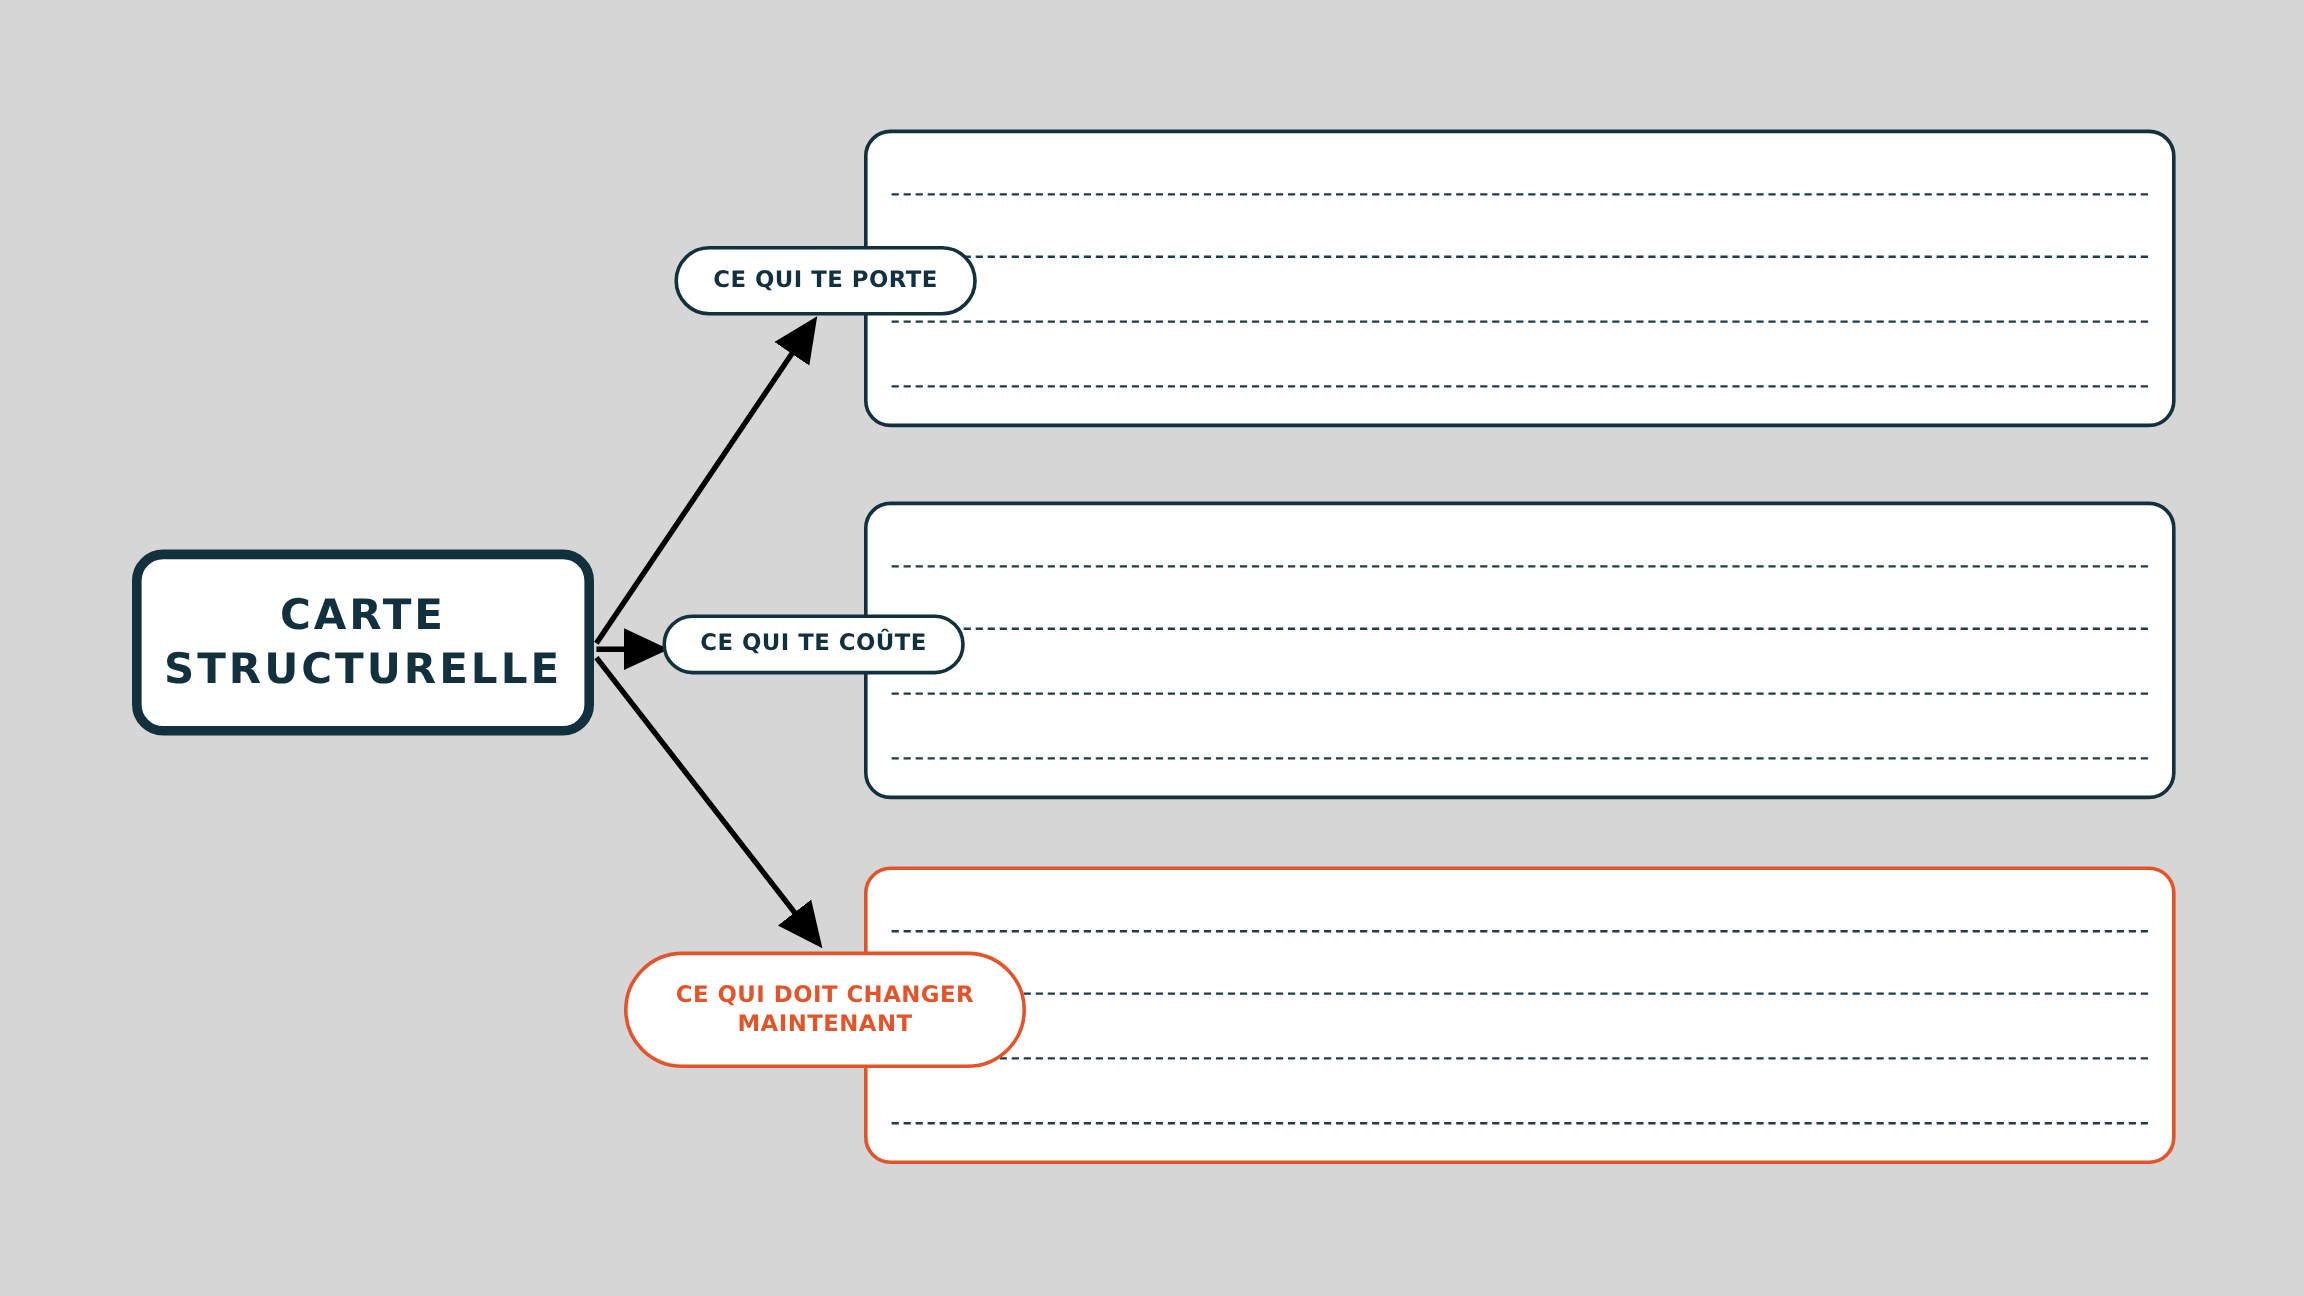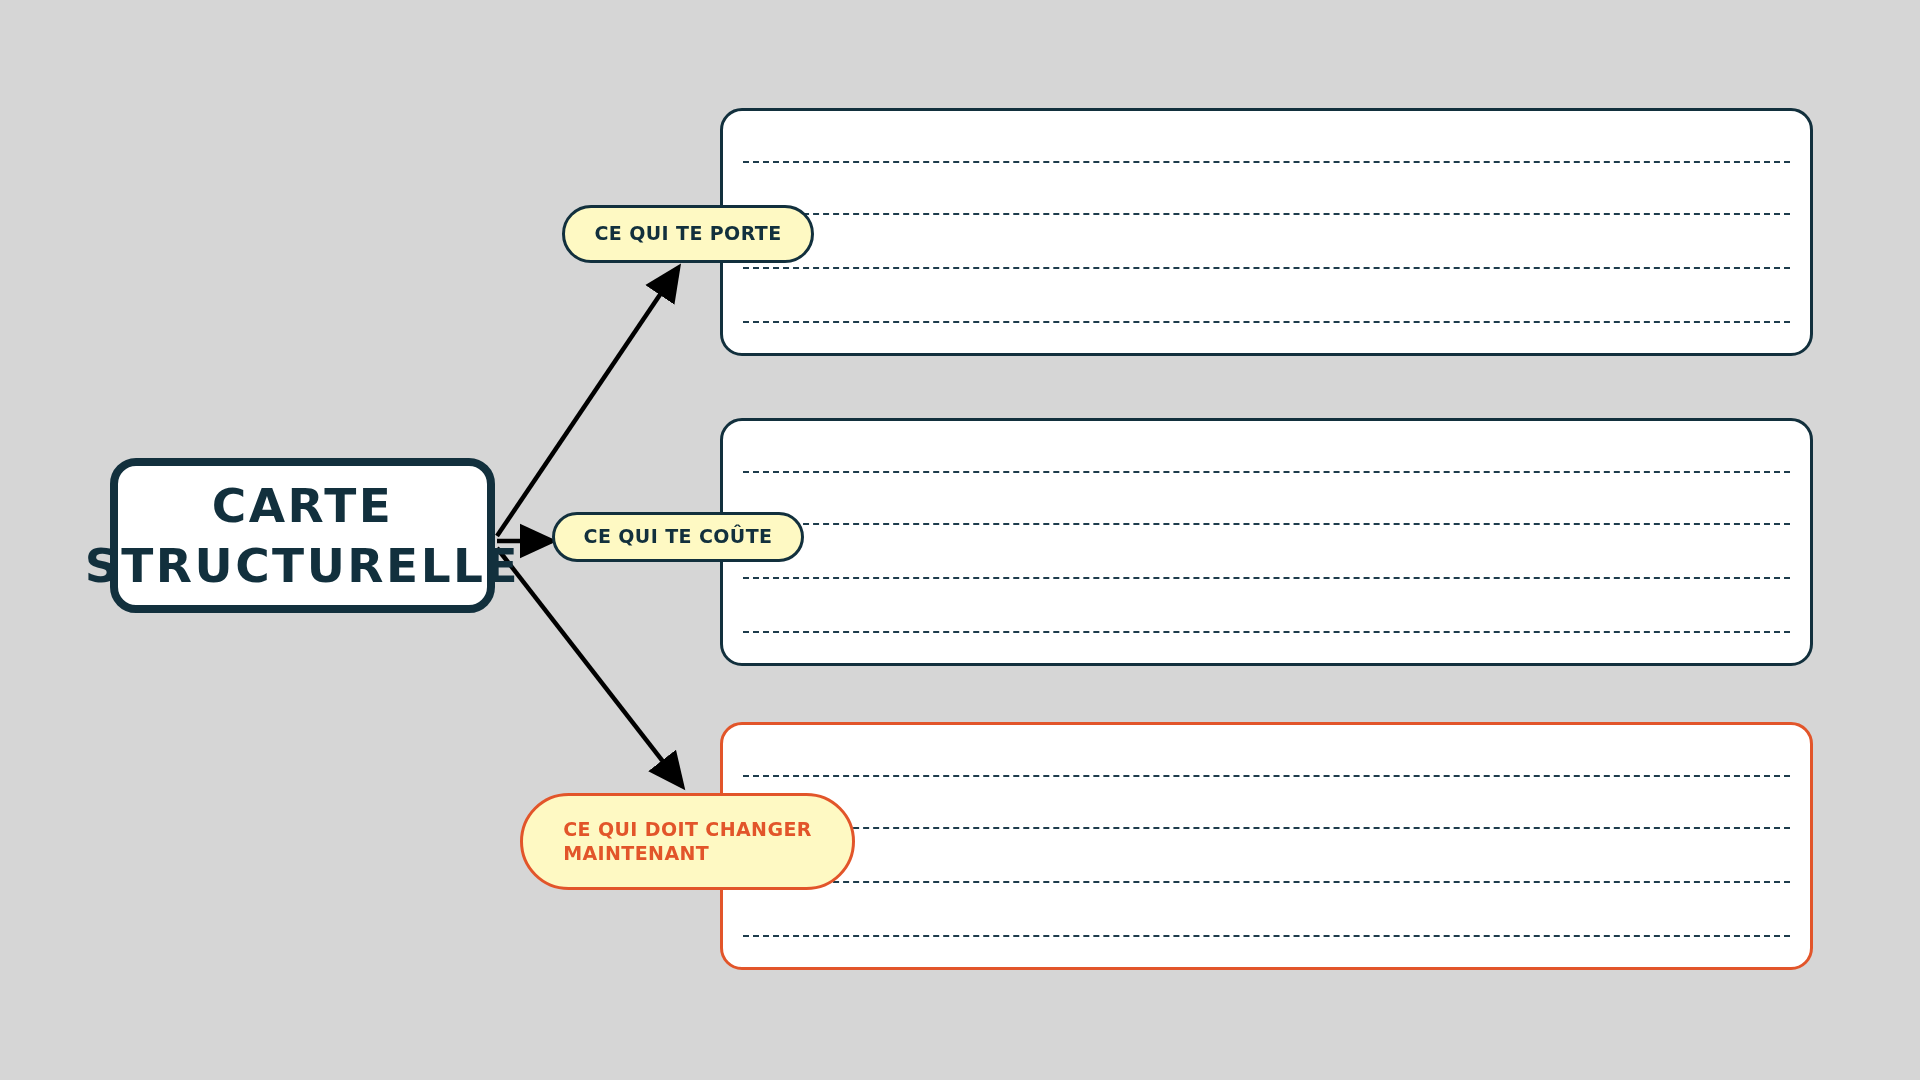"CE QUI TE PORTE" .pill { background: #fef9c3 -> #ffffff; text-align: none -> center }
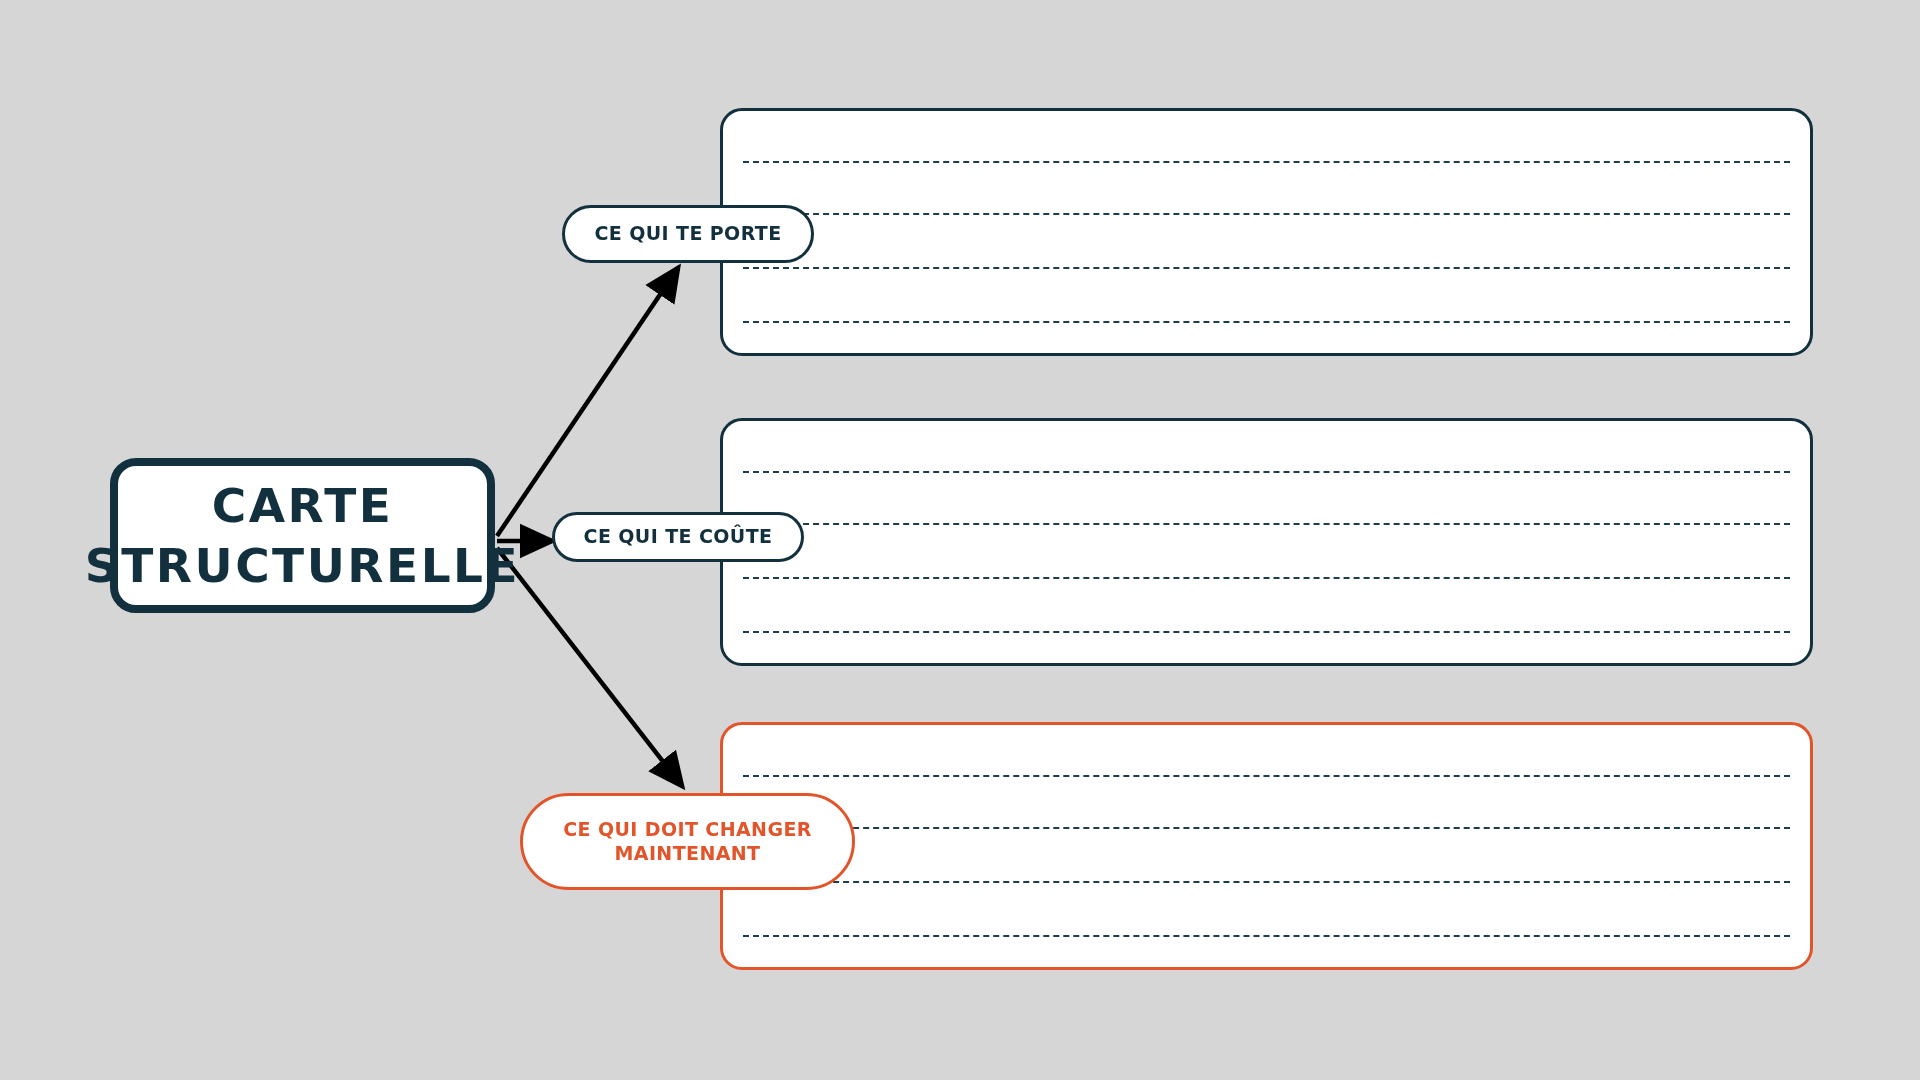"CARTE" #root-node .root-label { font-size: 47px -> 35px }
